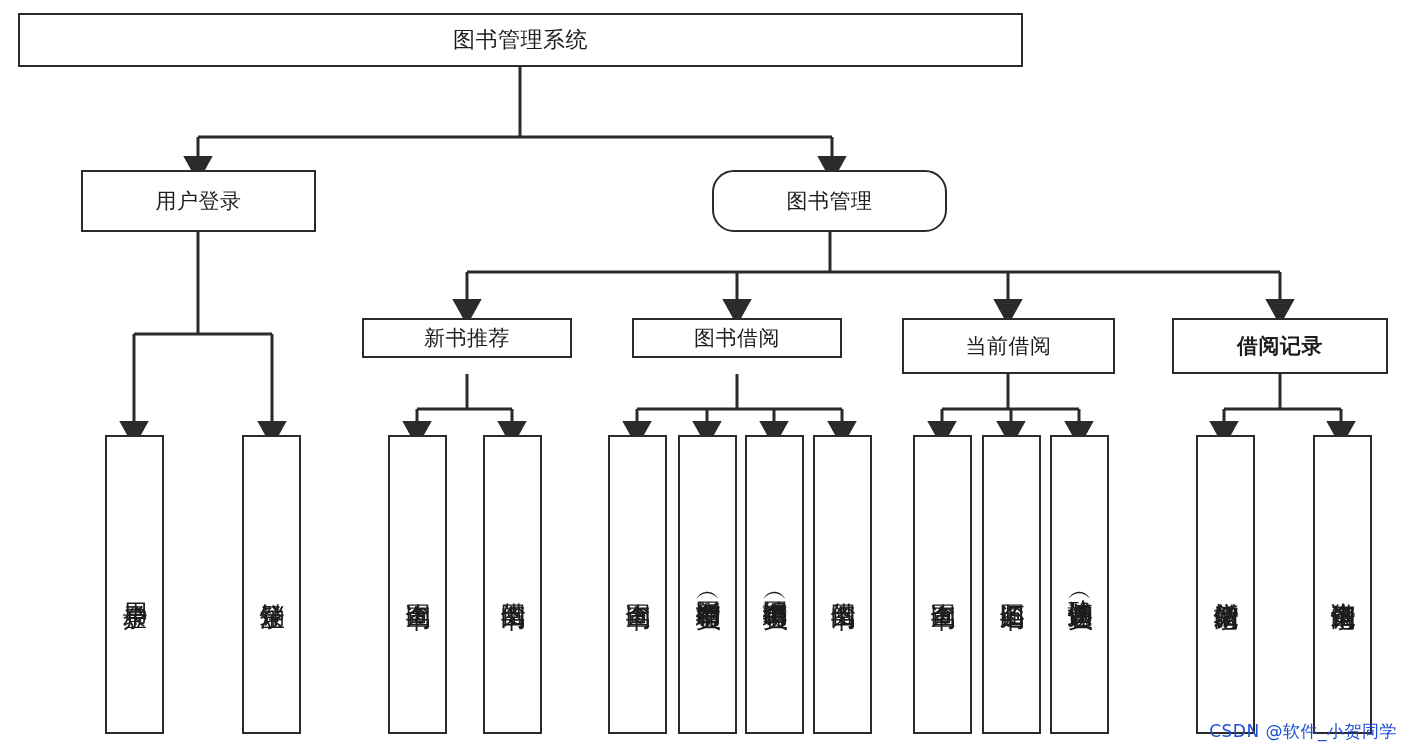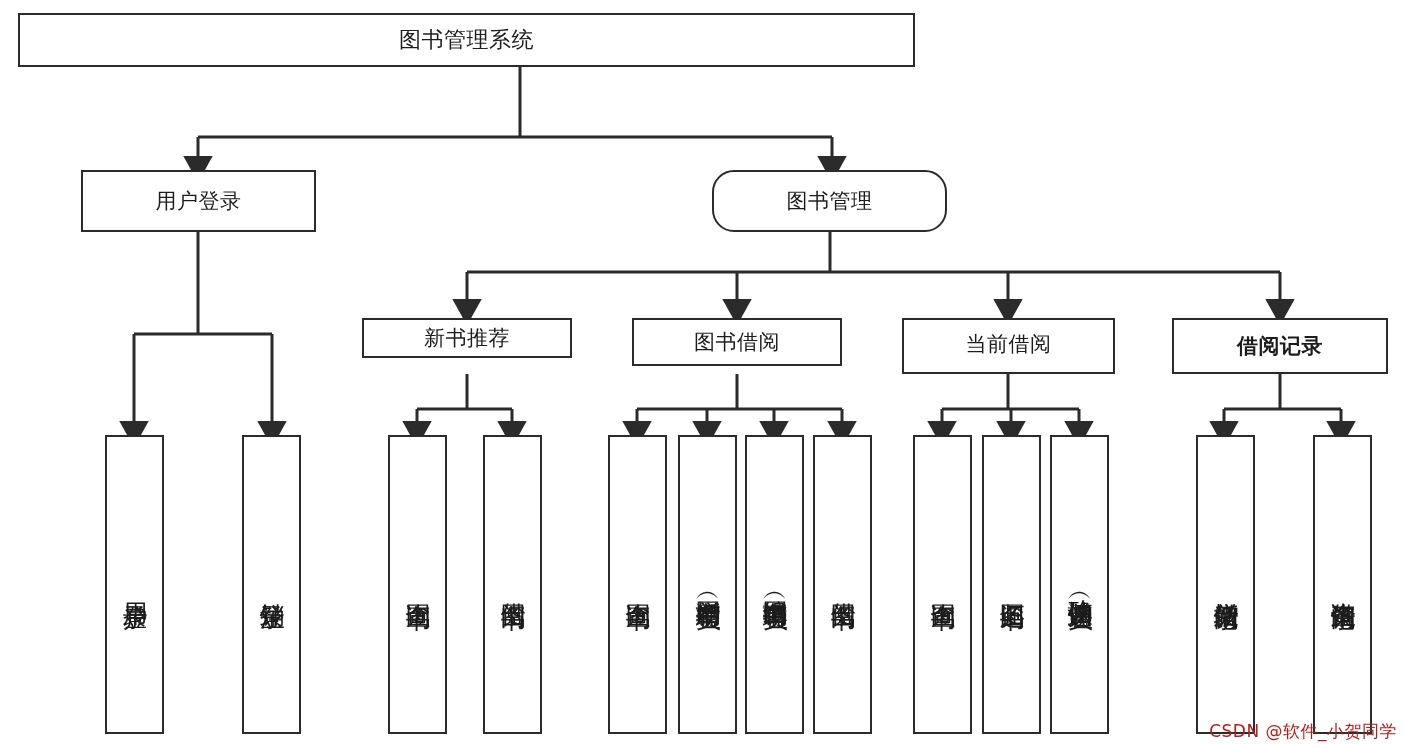"图书管理系统" div.node { width: 897px -> 1005px }
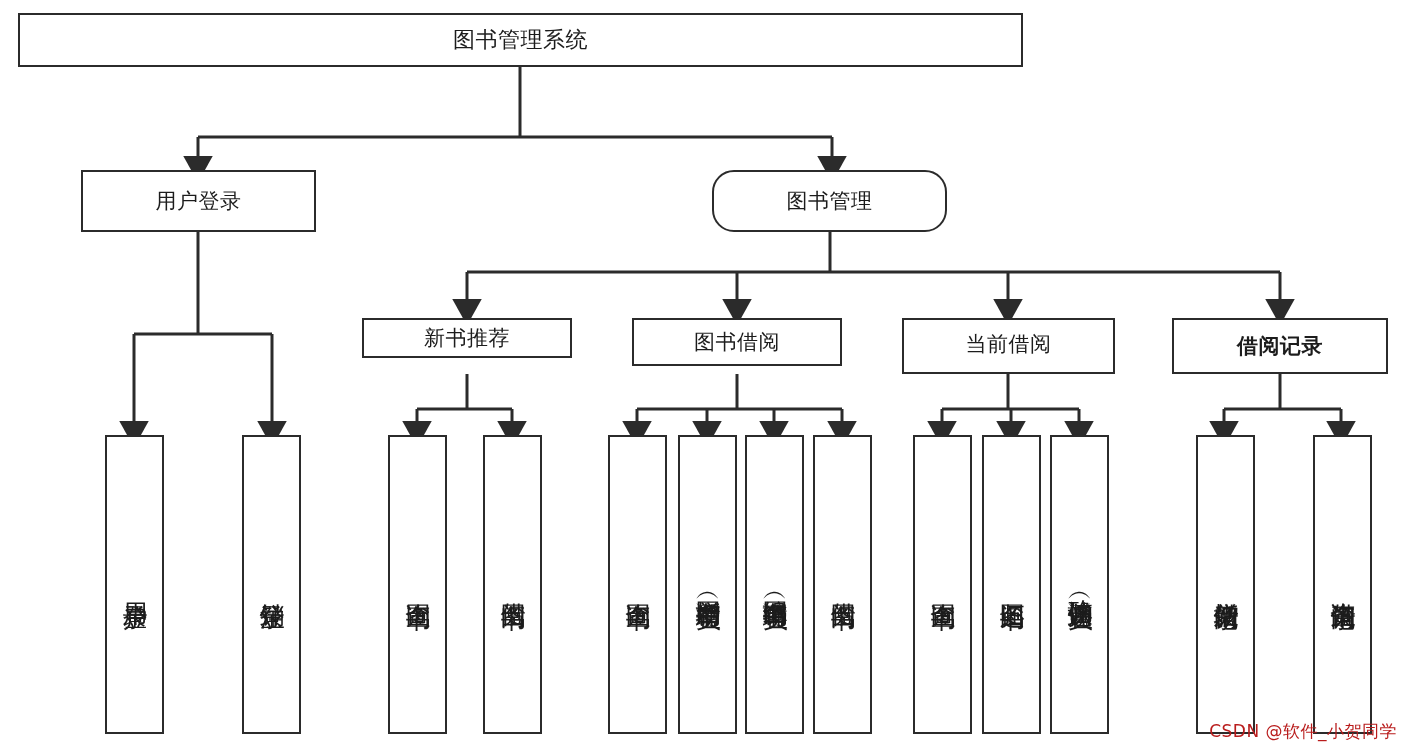"图书借阅" div.node { height: 48px -> 40px }
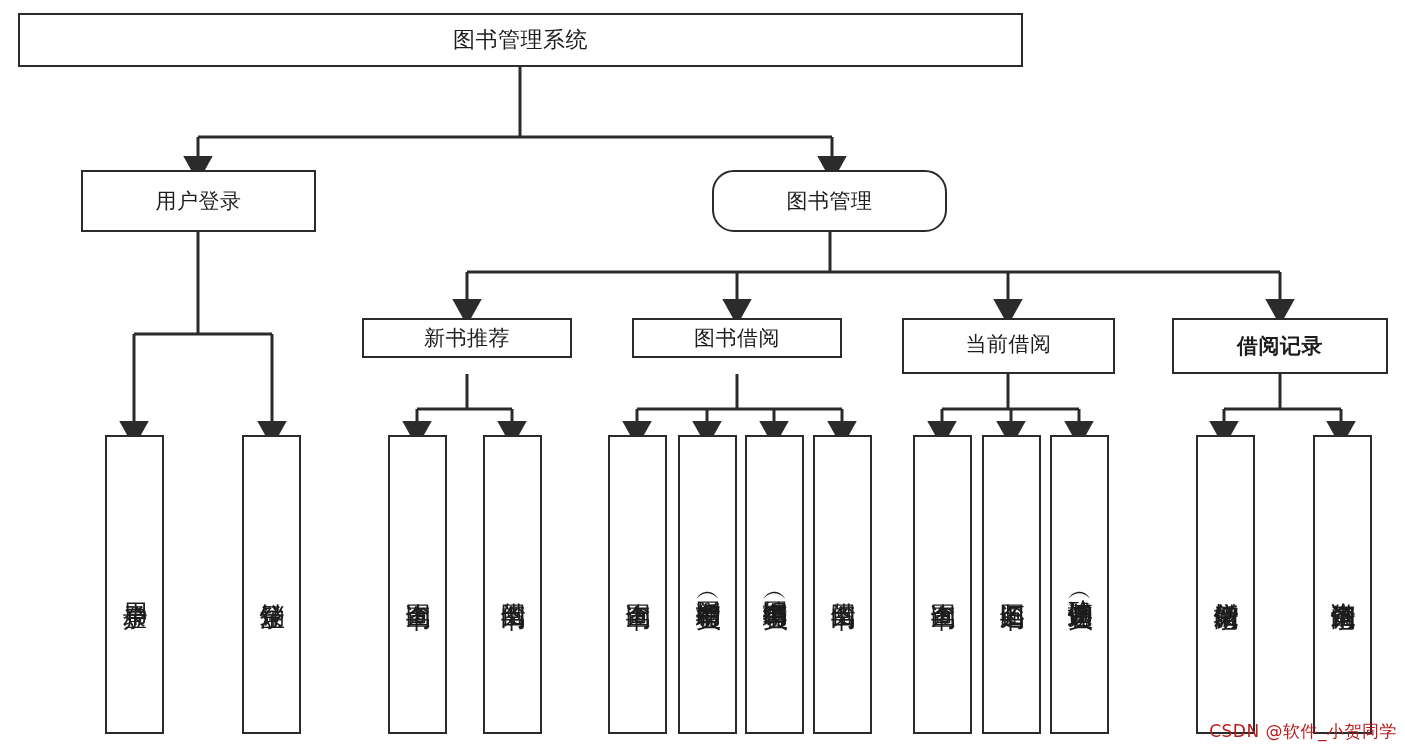"当前借阅" div.node { font-family: Liberation Mono, monospace -> none }
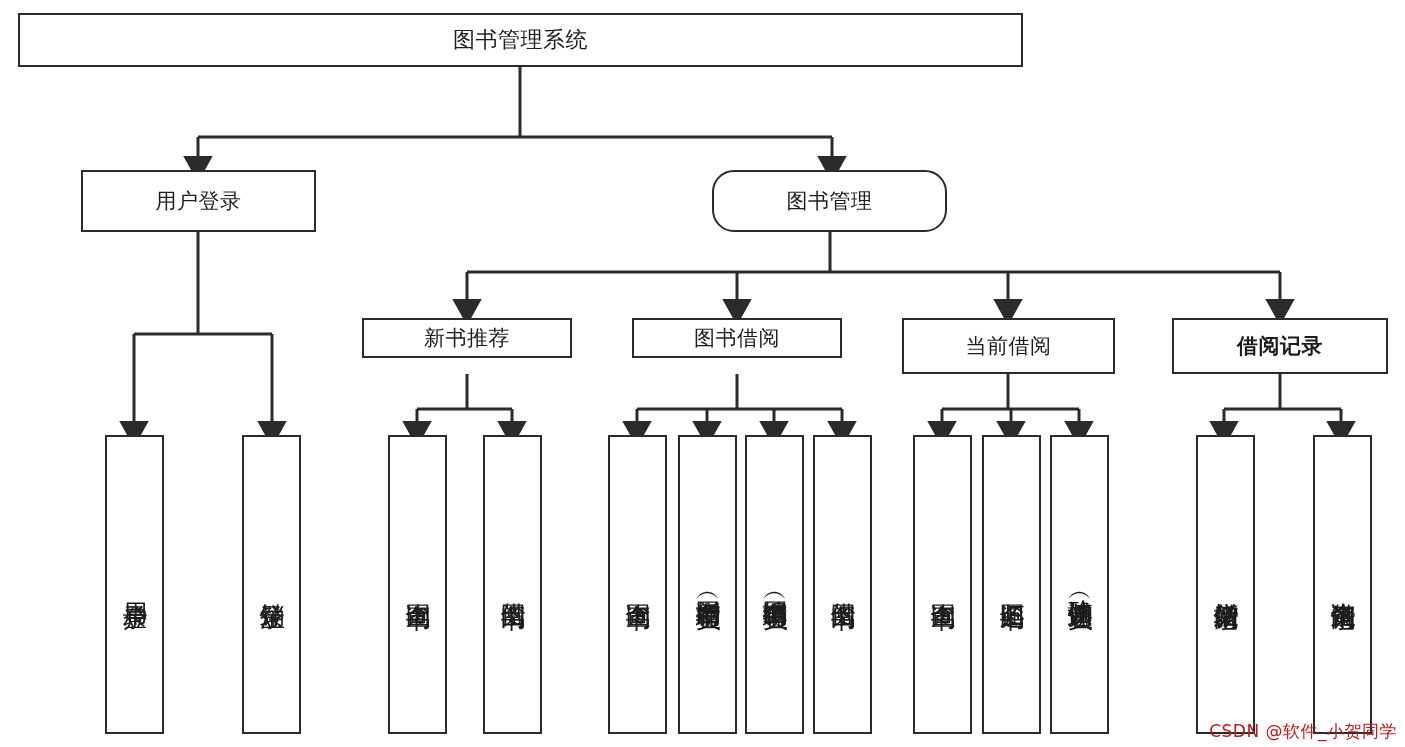"CSDN @软件_小贺同学" .watermark { color: #b91c1c -> #1d4ed8 }
